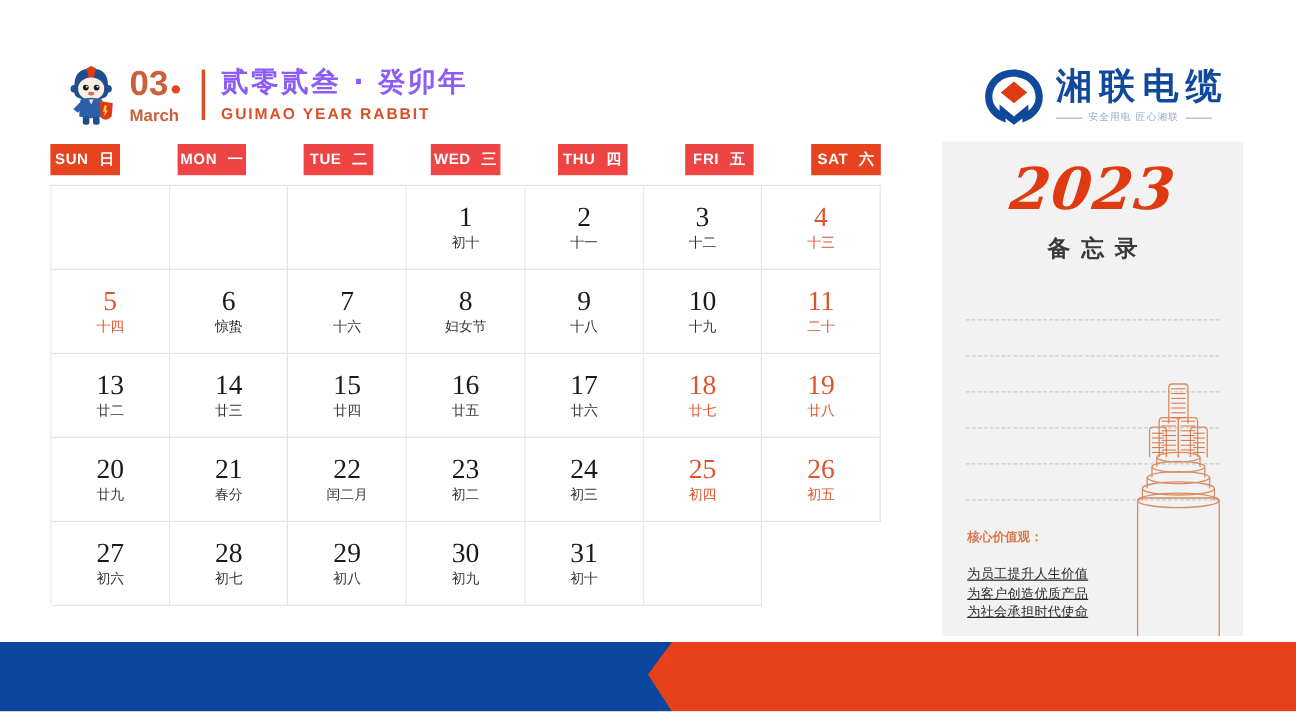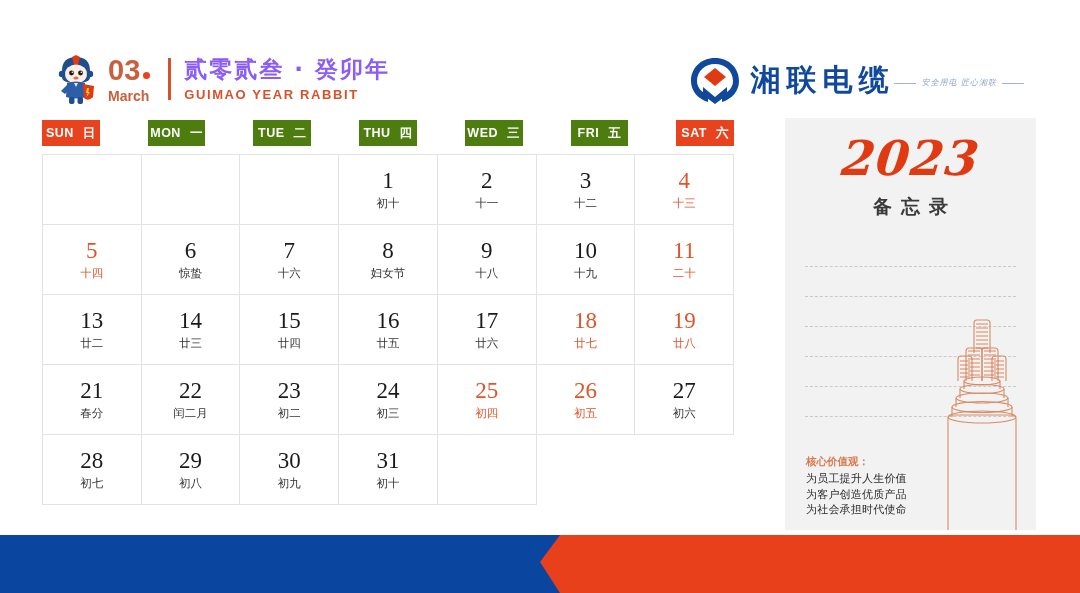"湘联电缆" .brand-text-wrap { flex-direction: row -> column }
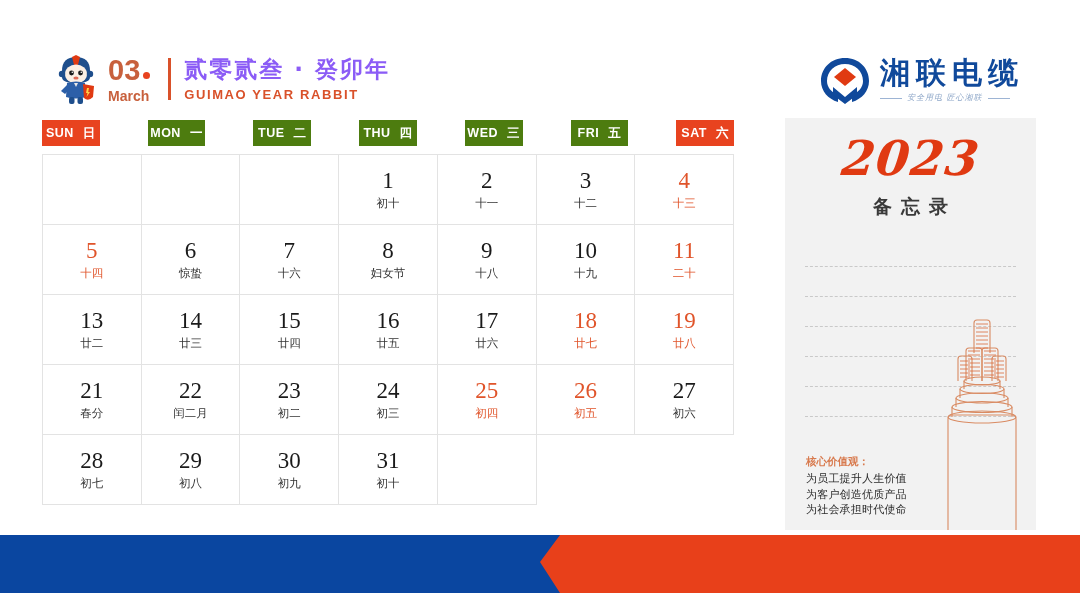"安全用电 匠心湘联" .brand-slogan { font-style: italic -> none }
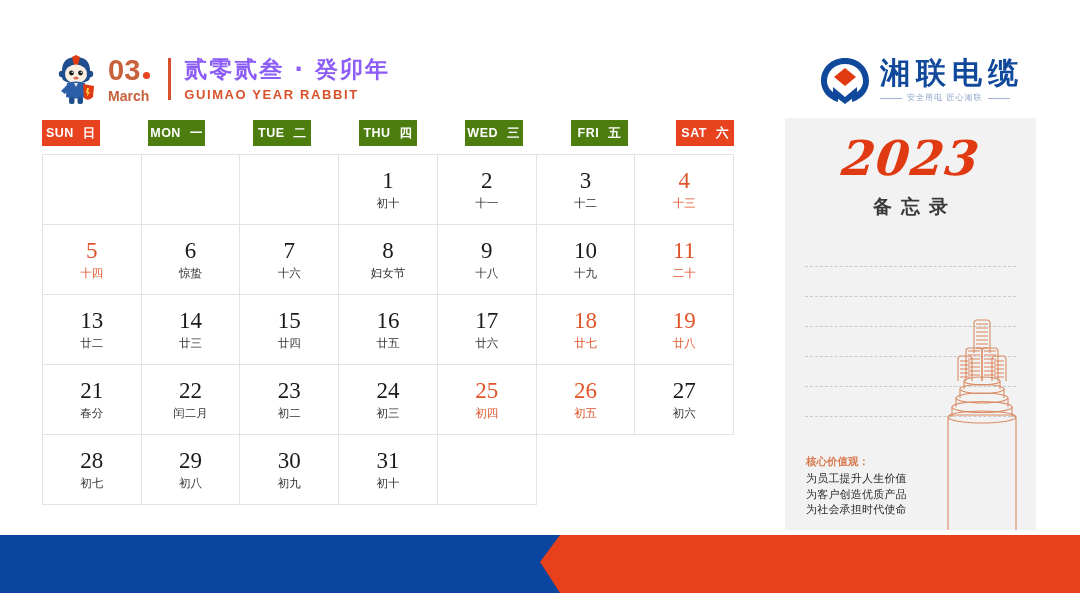"MON" .weekday { background: #4d7c0f -> #ef4444 }
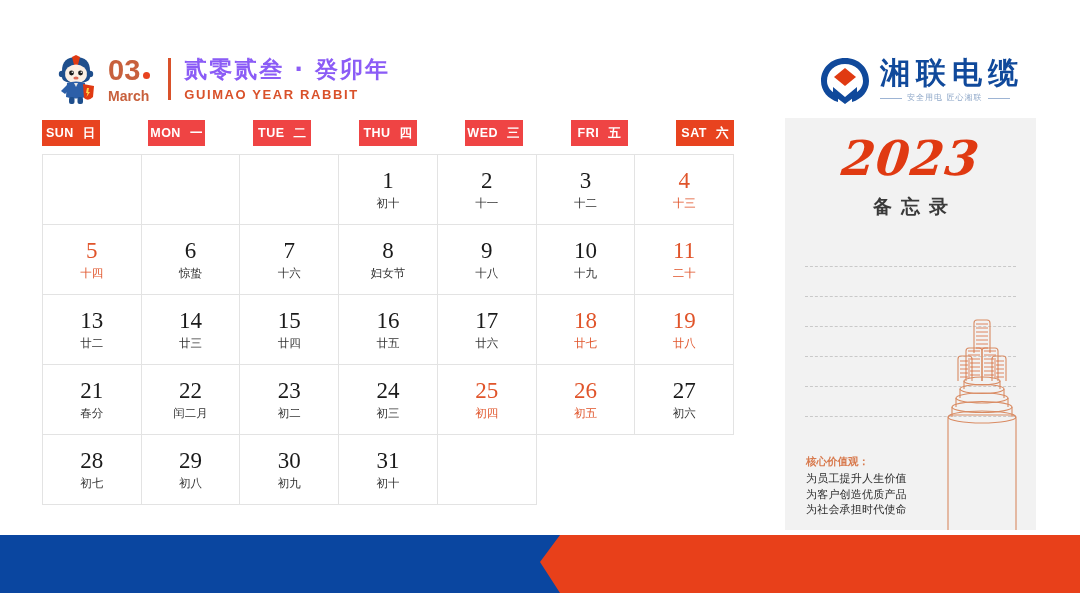"THU" div.weekday { order: before "WED" -> after "WED" }
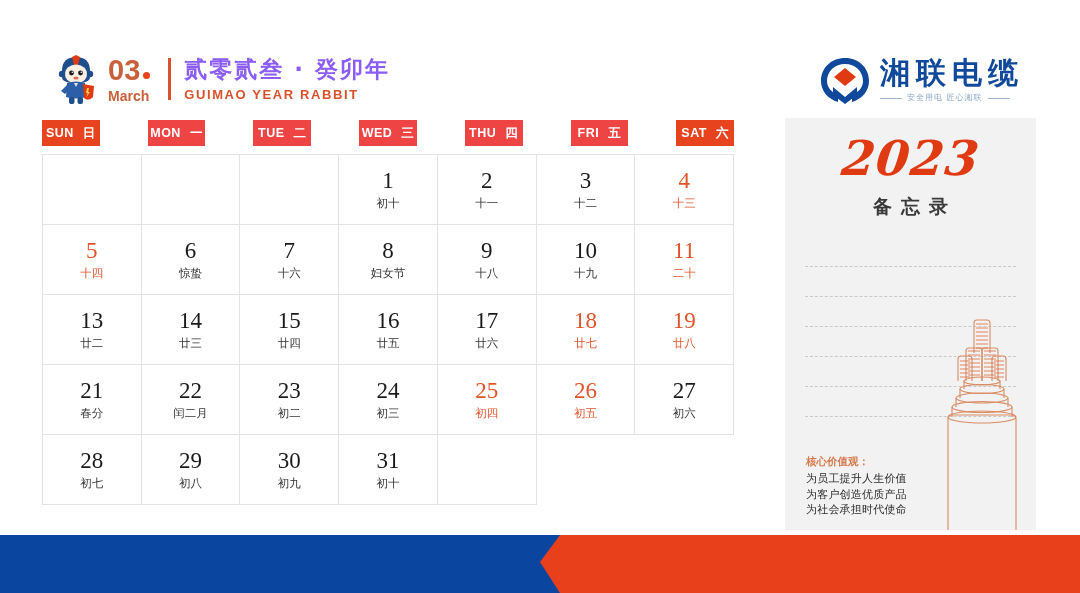"20" div.day-cell { html: none -> <div> <div>20</div> <div>廿九</div> </div> }
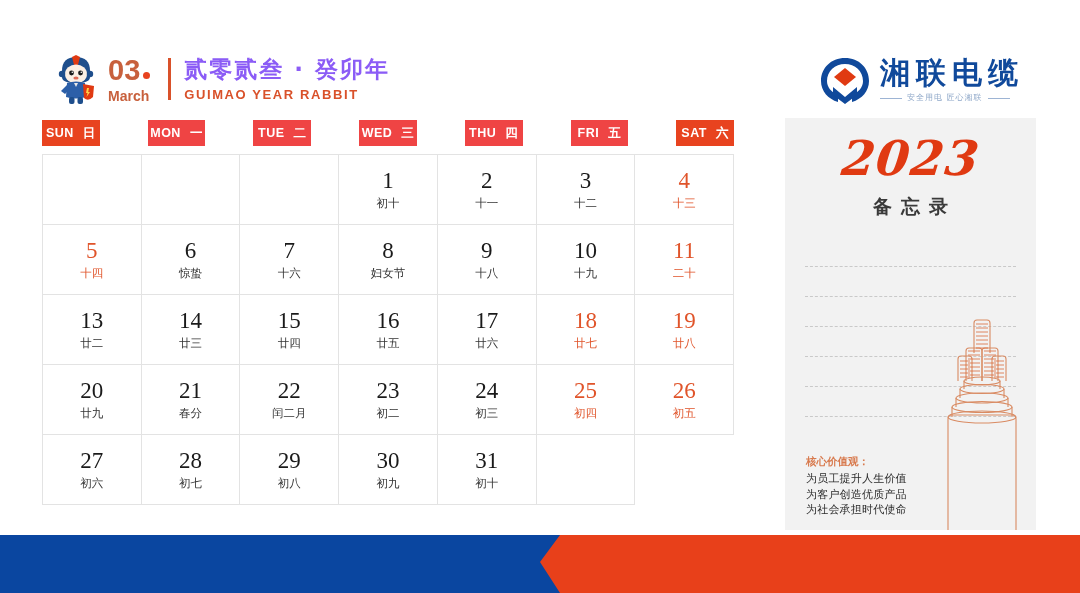"核心价值观：" .values-title { margin-bottom: 1px -> 14px }
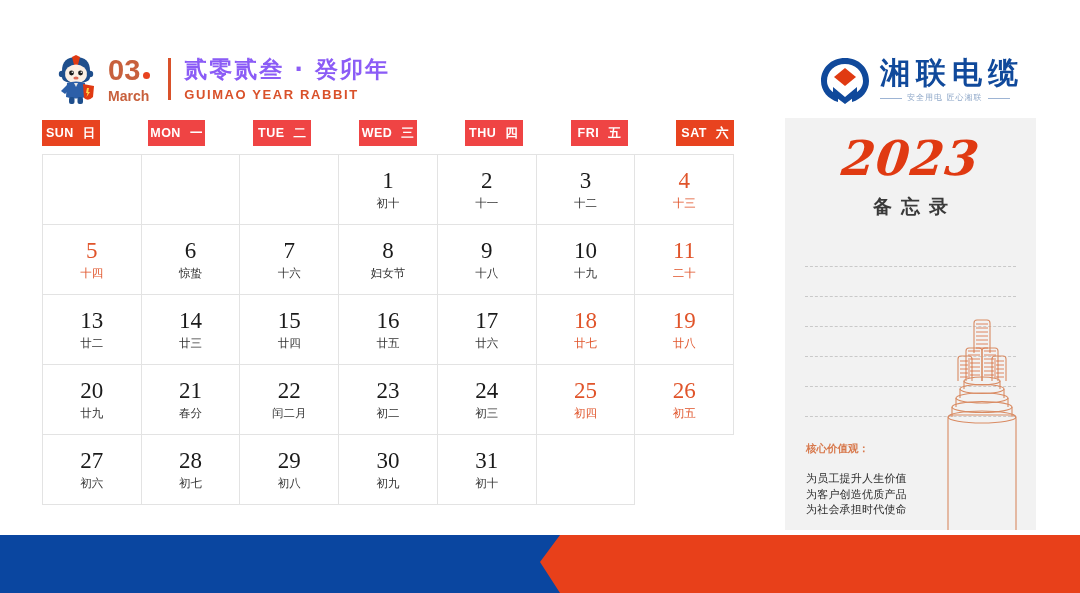"为员工提升人生价值" .values-line { text-decoration: none -> underline }
